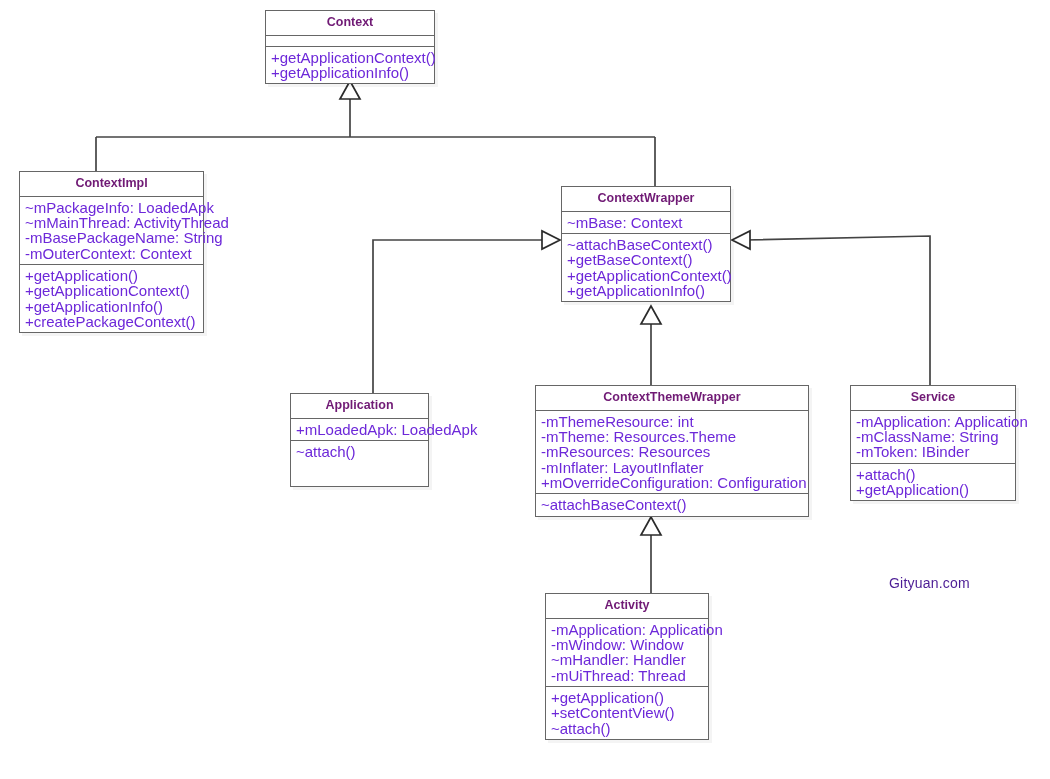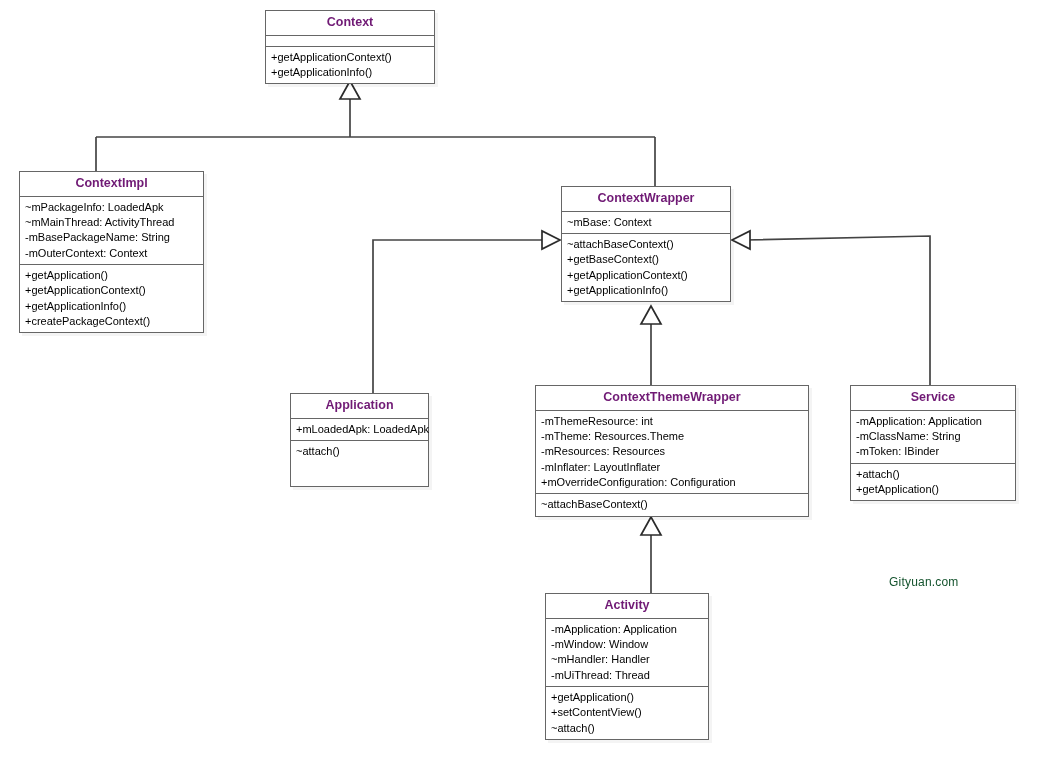"+getApplicationContext()" .uml-row { color: #000000 -> #6d28d9; font-size: 11px -> 15px }
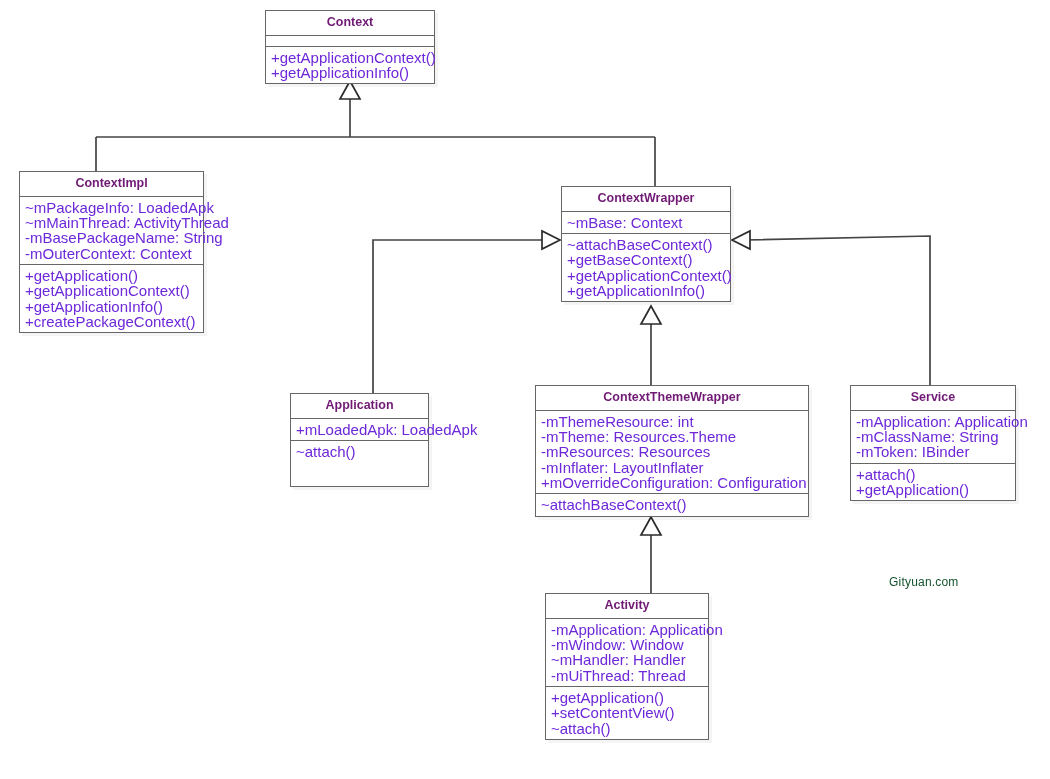"Gityuan.com" .watermark { color: #14532d -> #4c1d95; font-size: 12px -> 14px }
